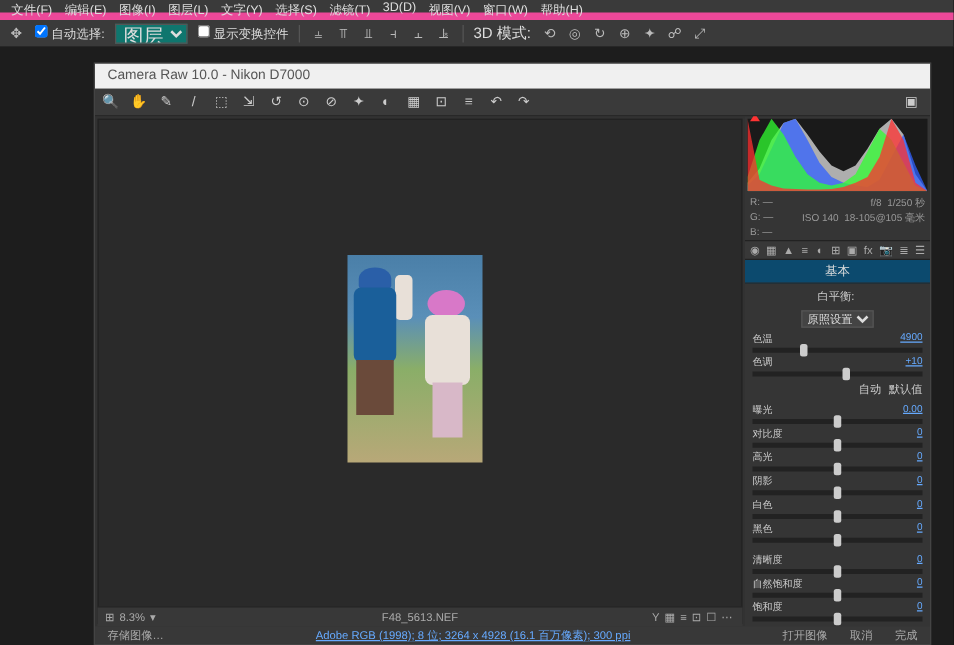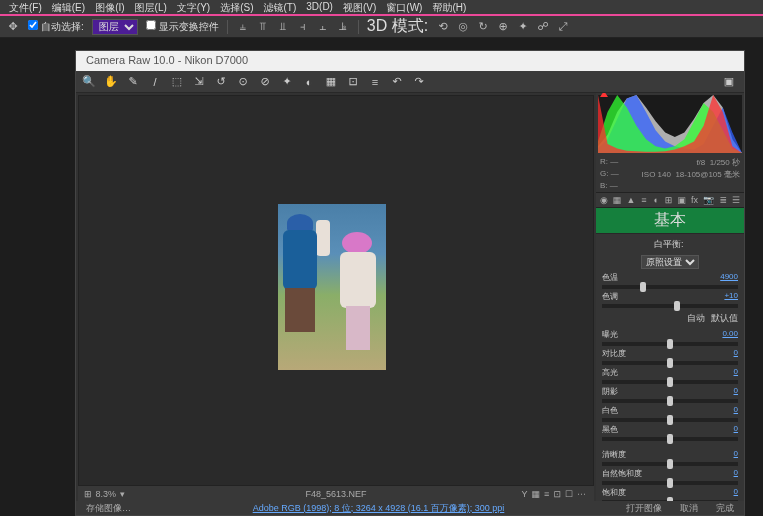"文件(F)" .menubar { border-bottom: 2px solid #ec4899 -> 6px solid #ec4899 }
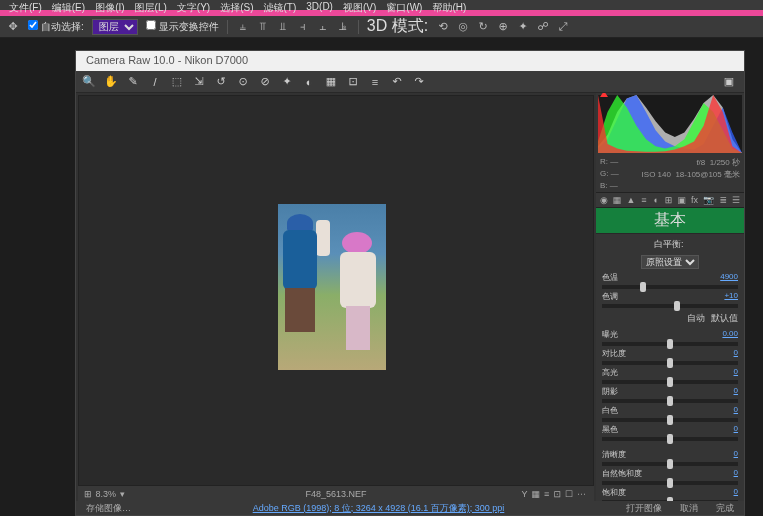"图层" .toolbar select { background: #4c1d95 -> #0f766e; font-size: 10px -> 16px }
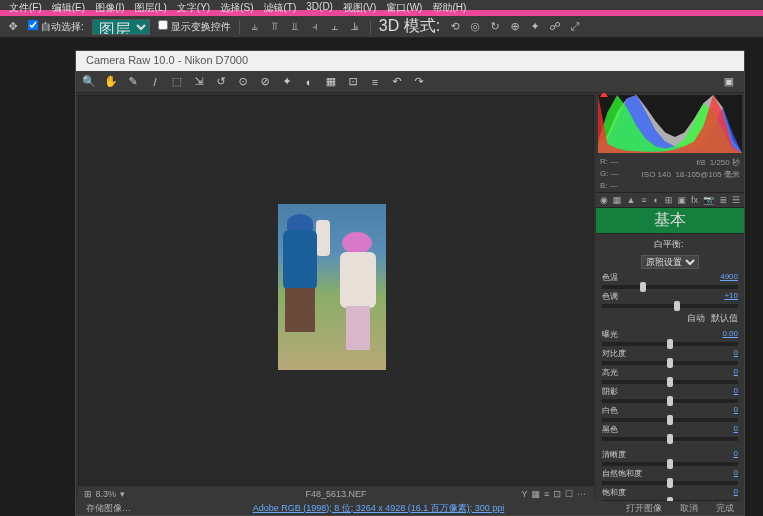"3D 模式:" span { font-size: 16px -> 12px }
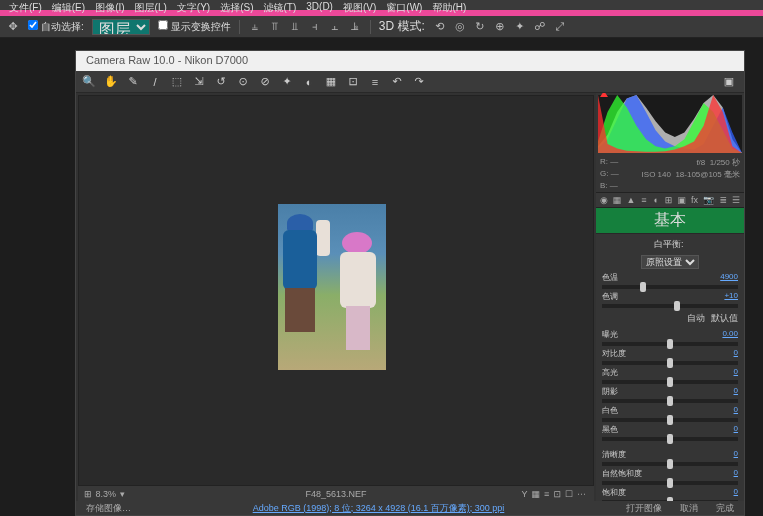"基本" .panel-header { background: #15803d -> #0c4a6e; font-size: 16px -> 10px }
